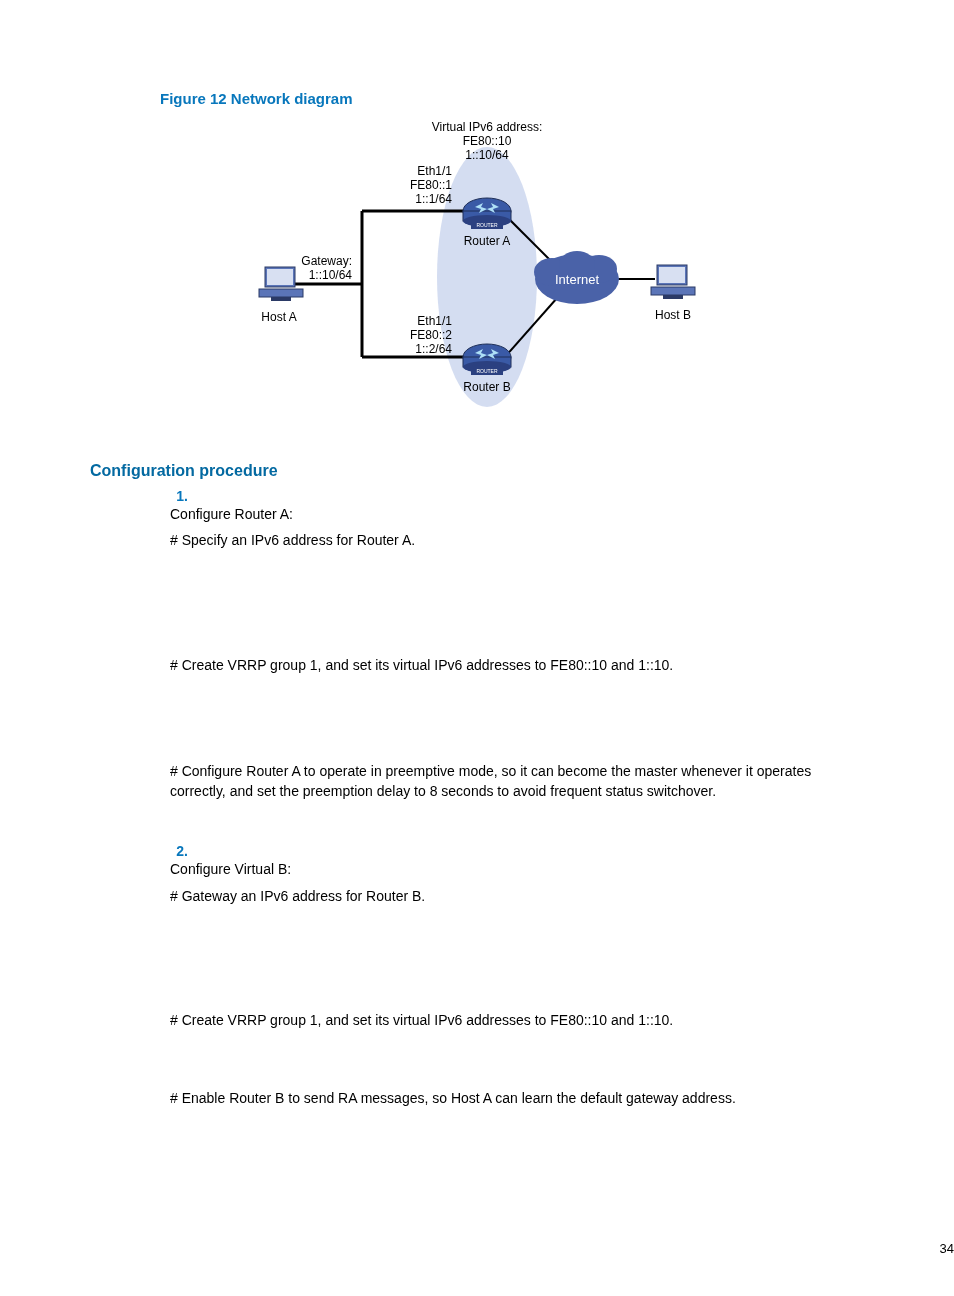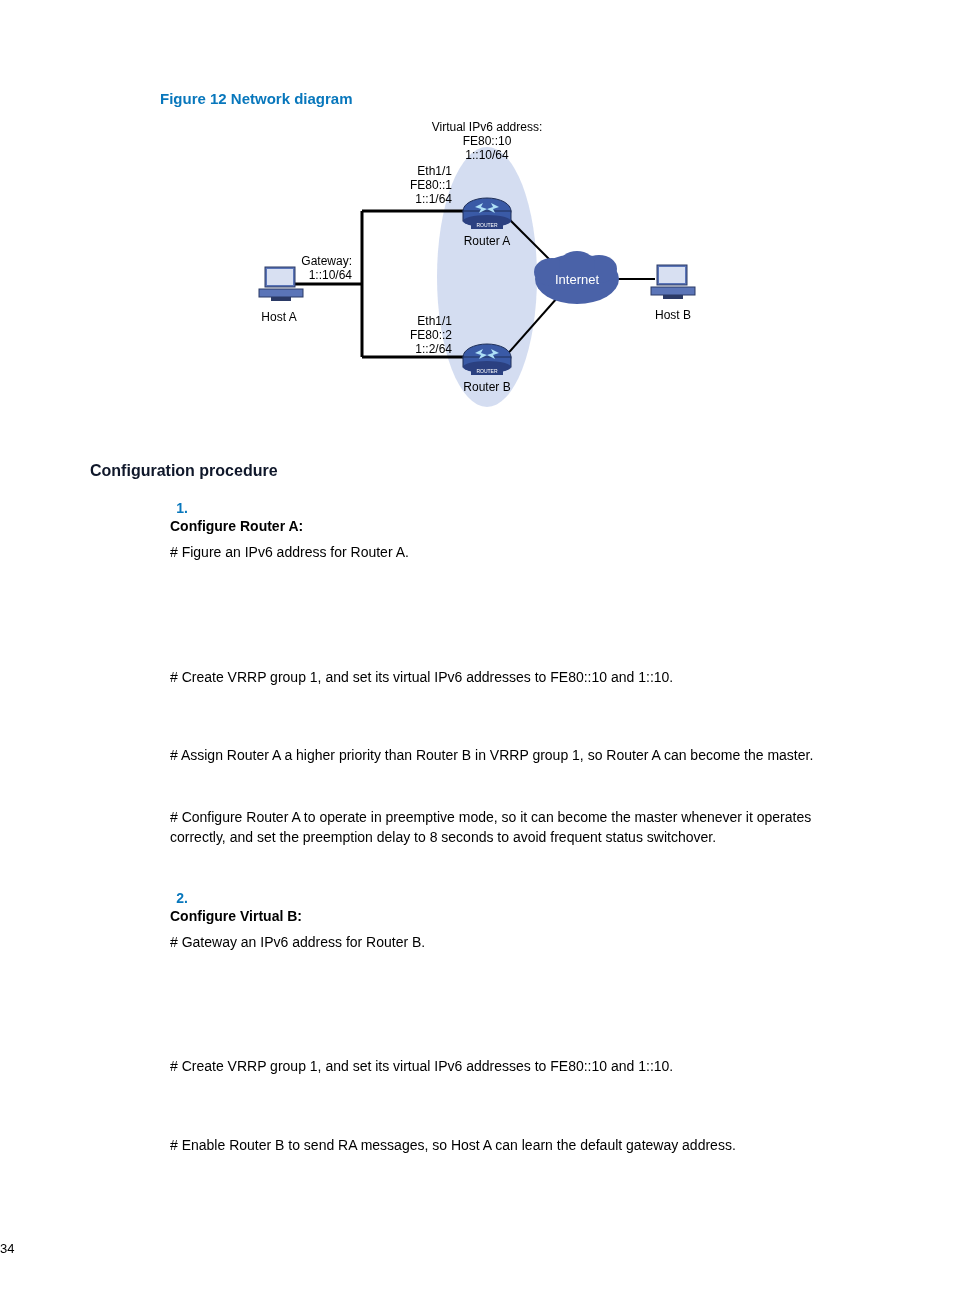"Configuration procedure" .section-heading { color: #0f172a -> #0369a1; margin: 20px 0 20px 0 -> 20px 0 8px 0 }
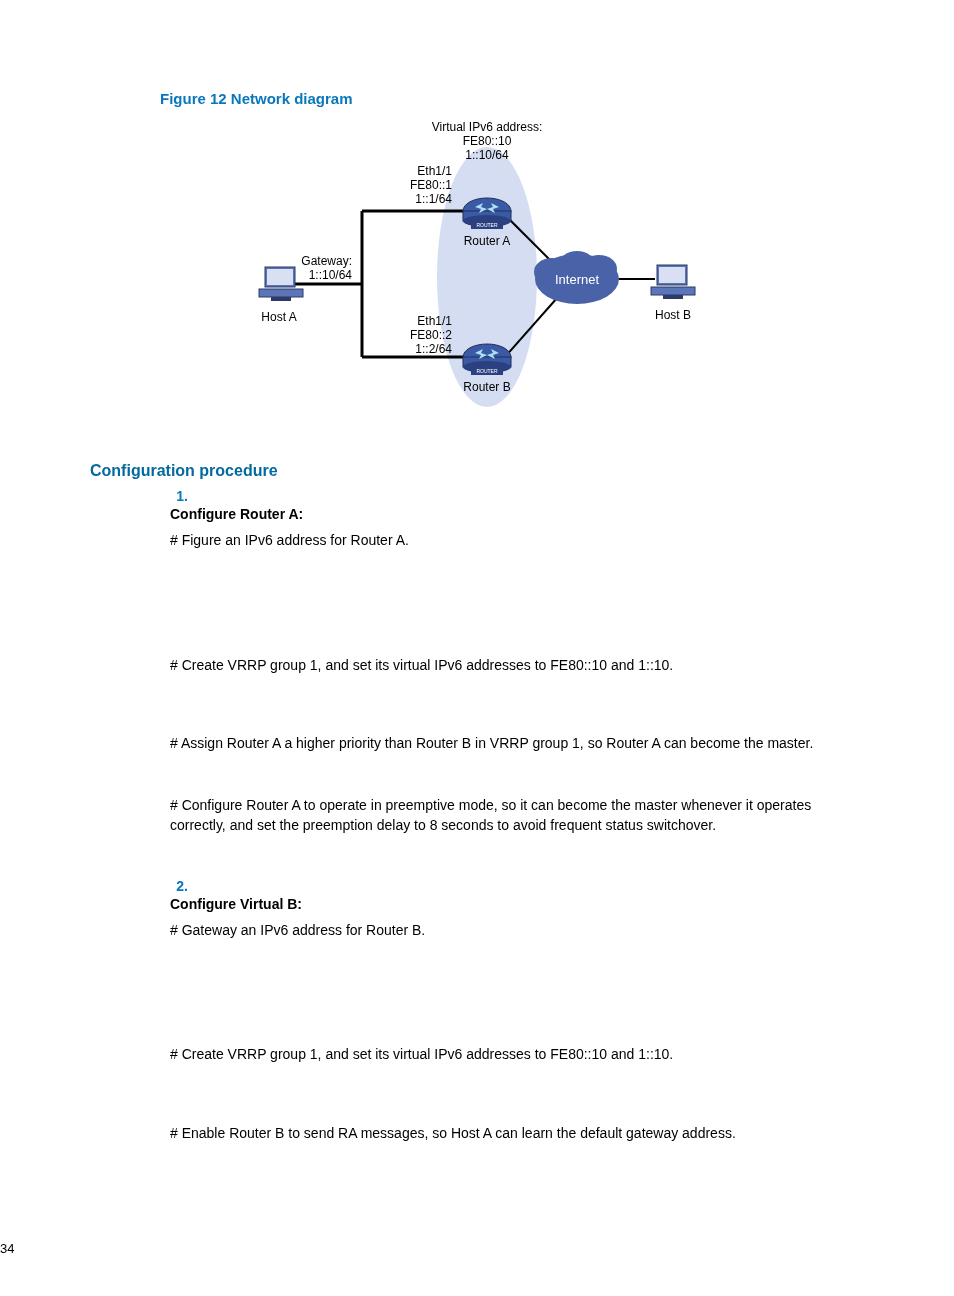"Configure Router A:" .step-title { font-weight: bold -> none }
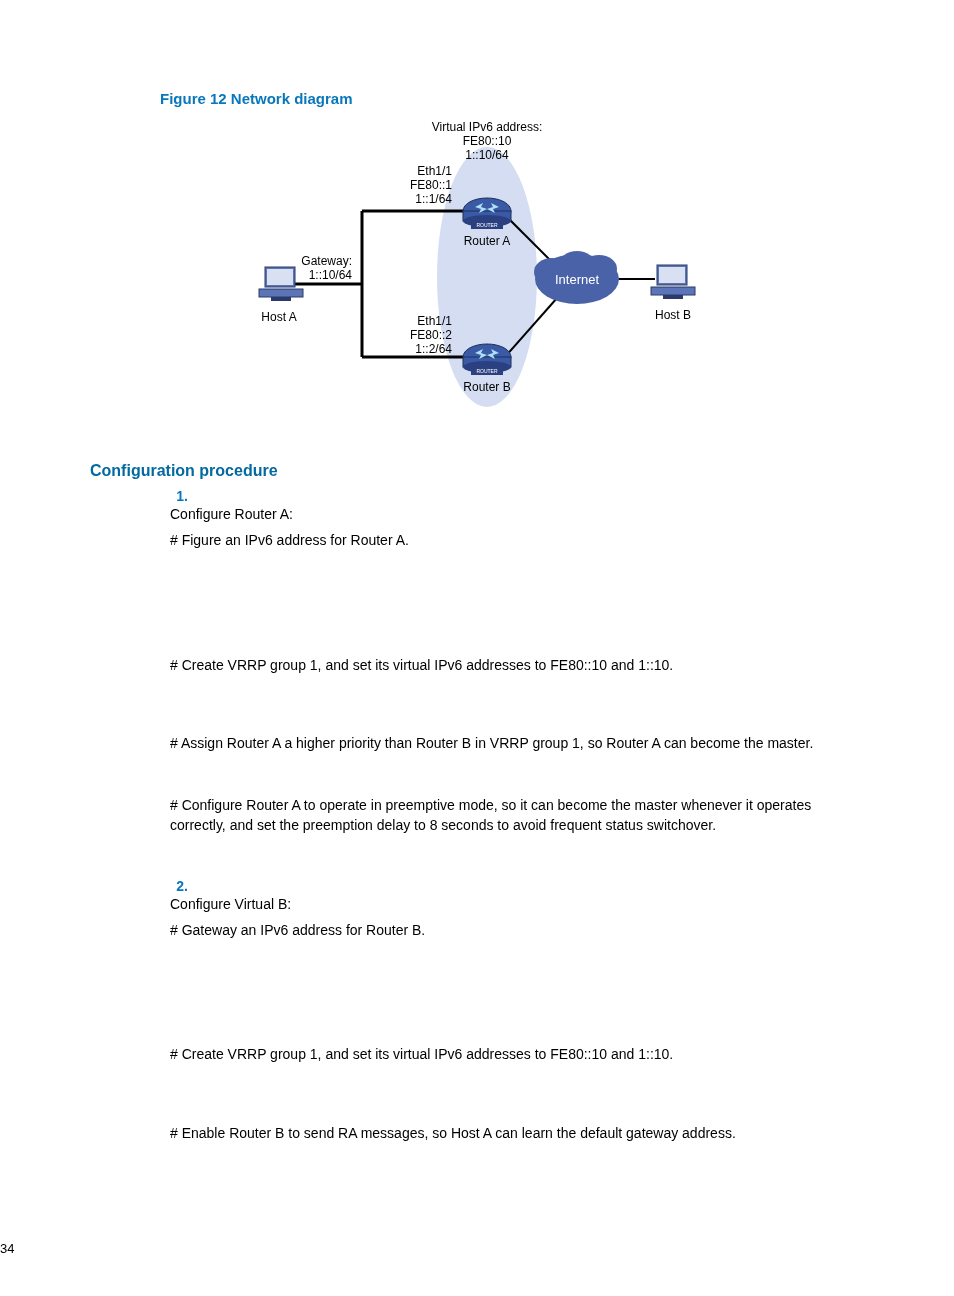"# Figure an IPv6 address" p { text: Figure -> Specify }
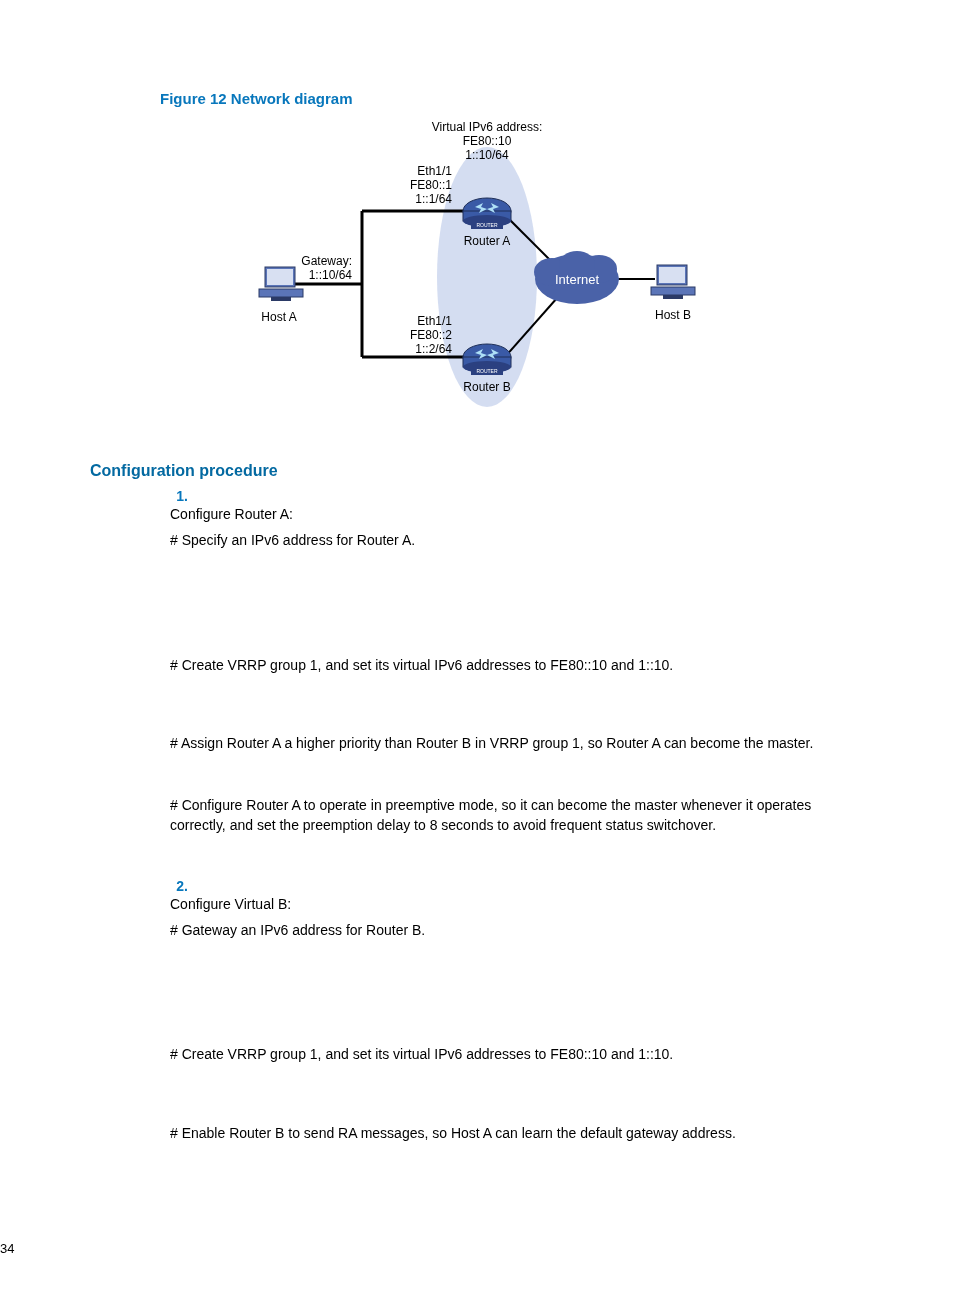"# Assign Router A a" p { html: <p># Assign Router A a higher priority than Router B in VRRP group 1, so Router A can become the master.</p> -> none }
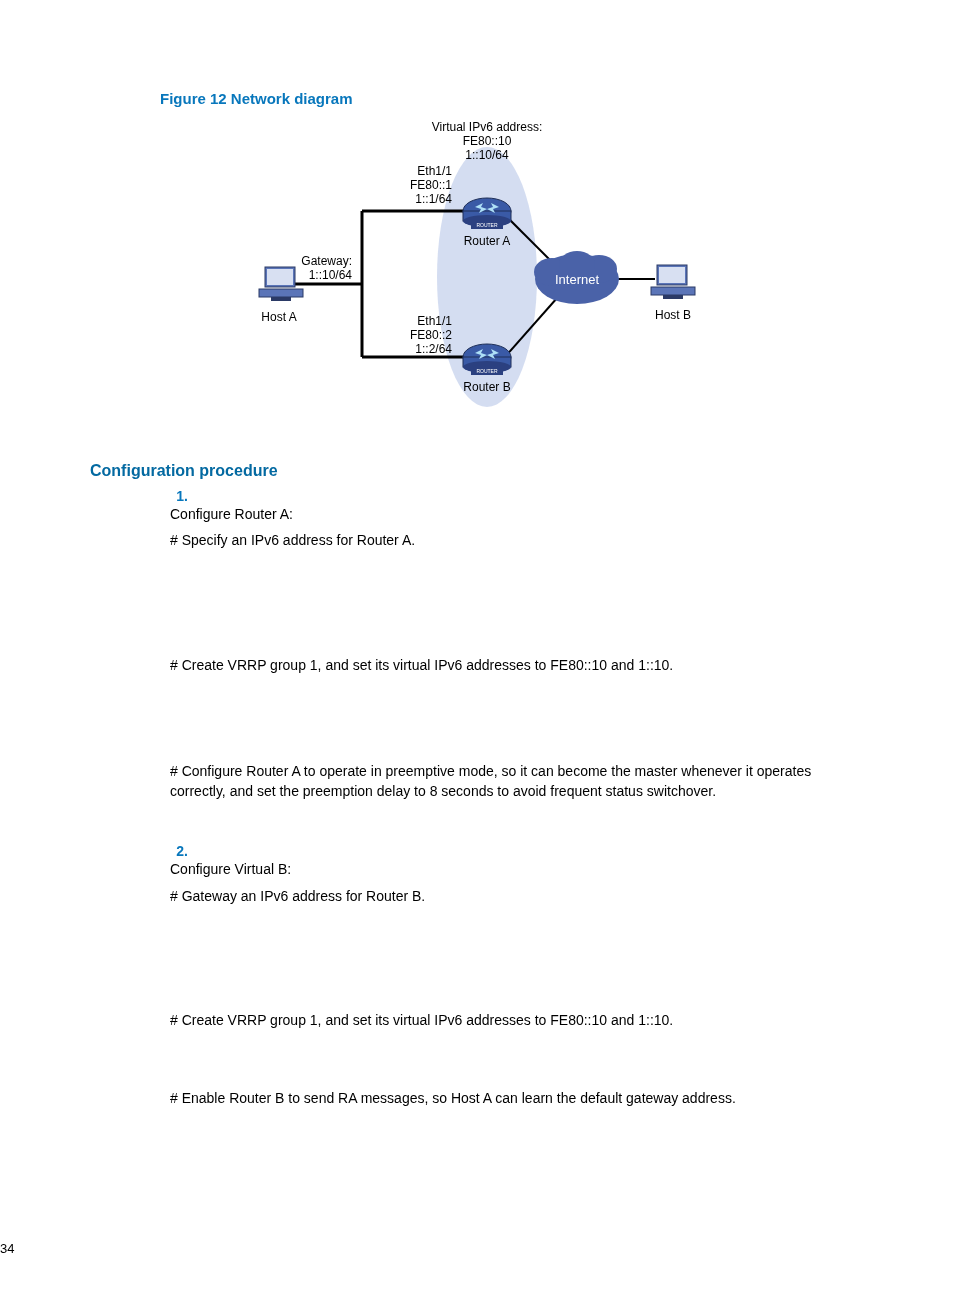"34" .page-num { text-align: left -> right }
